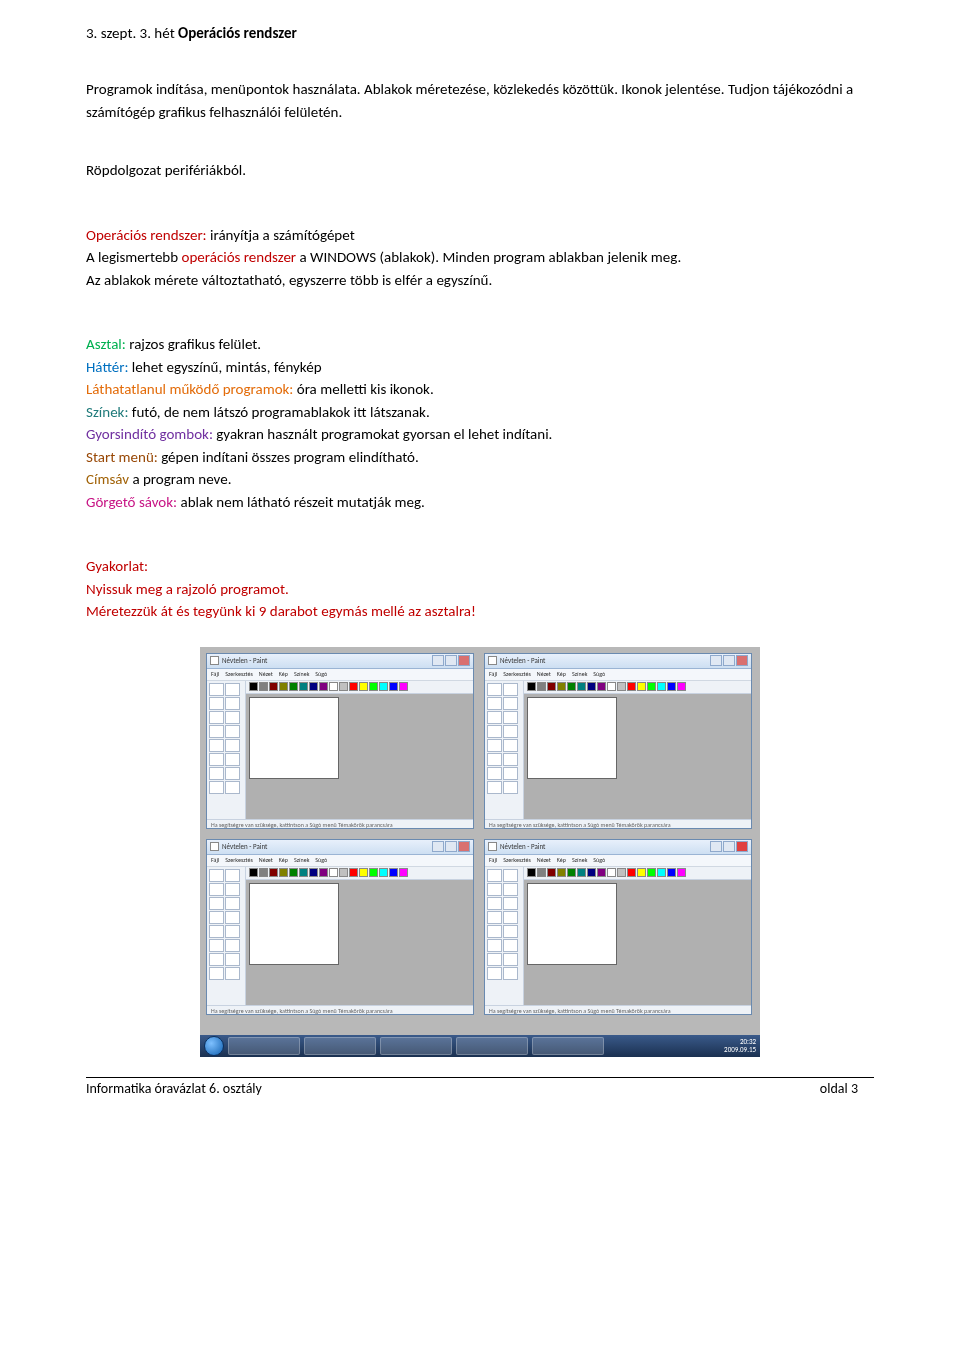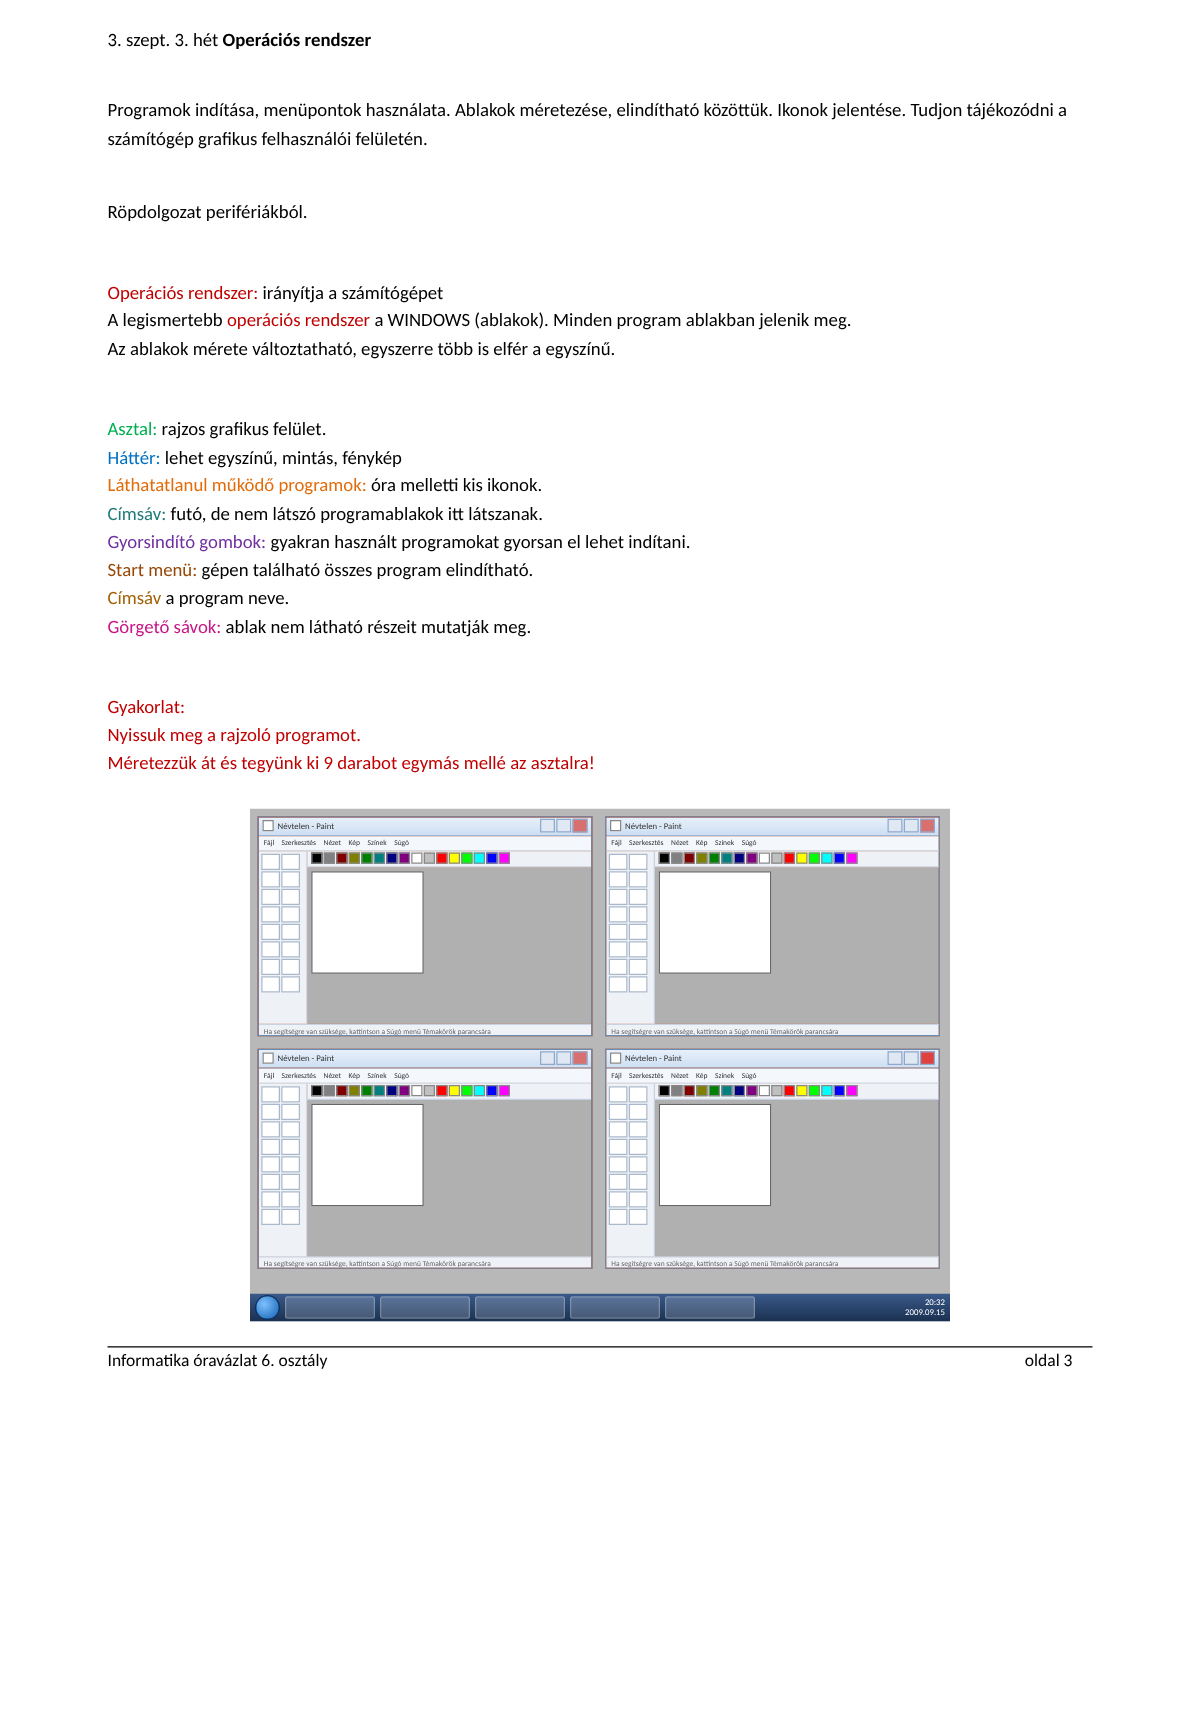"Programok indítása, menüpontok" p.para-block { text: elindítható -> közlekedés }
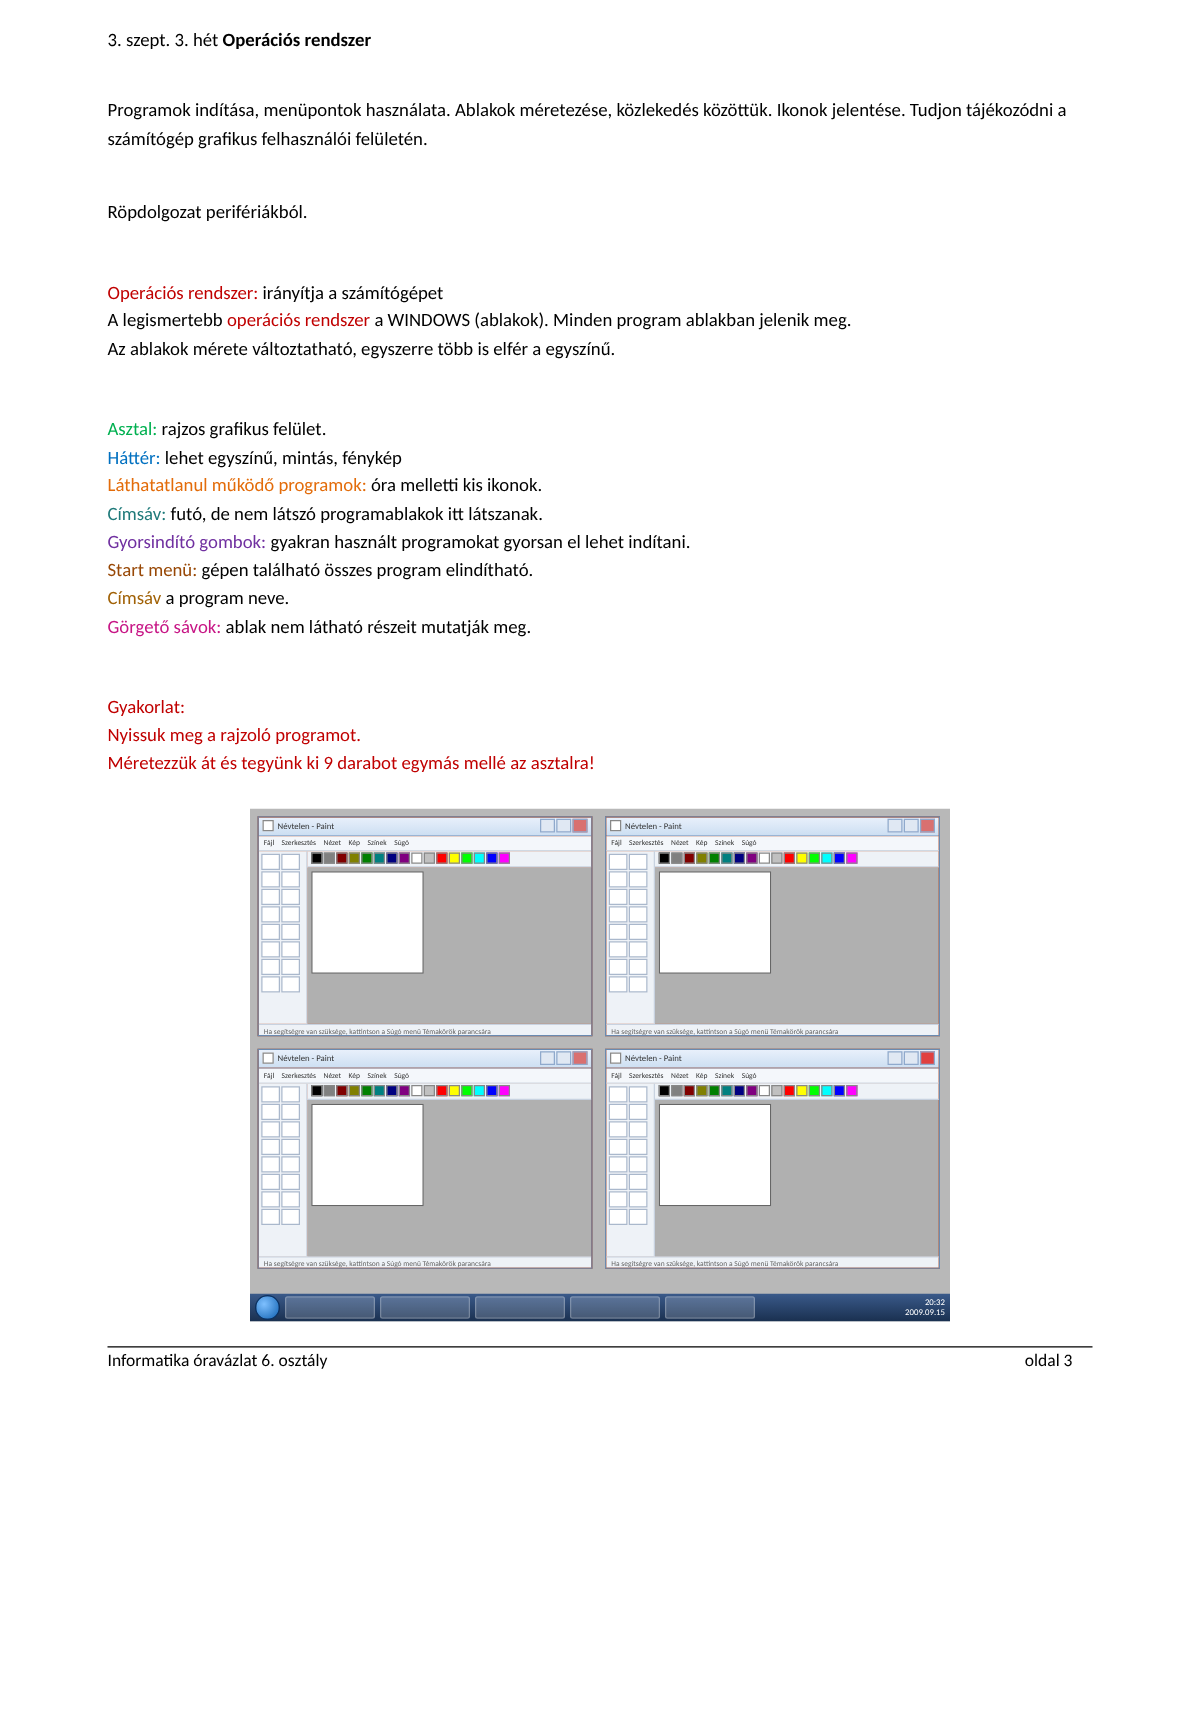"Címsáv:" span.term-teal { text: Címsáv -> Színek }
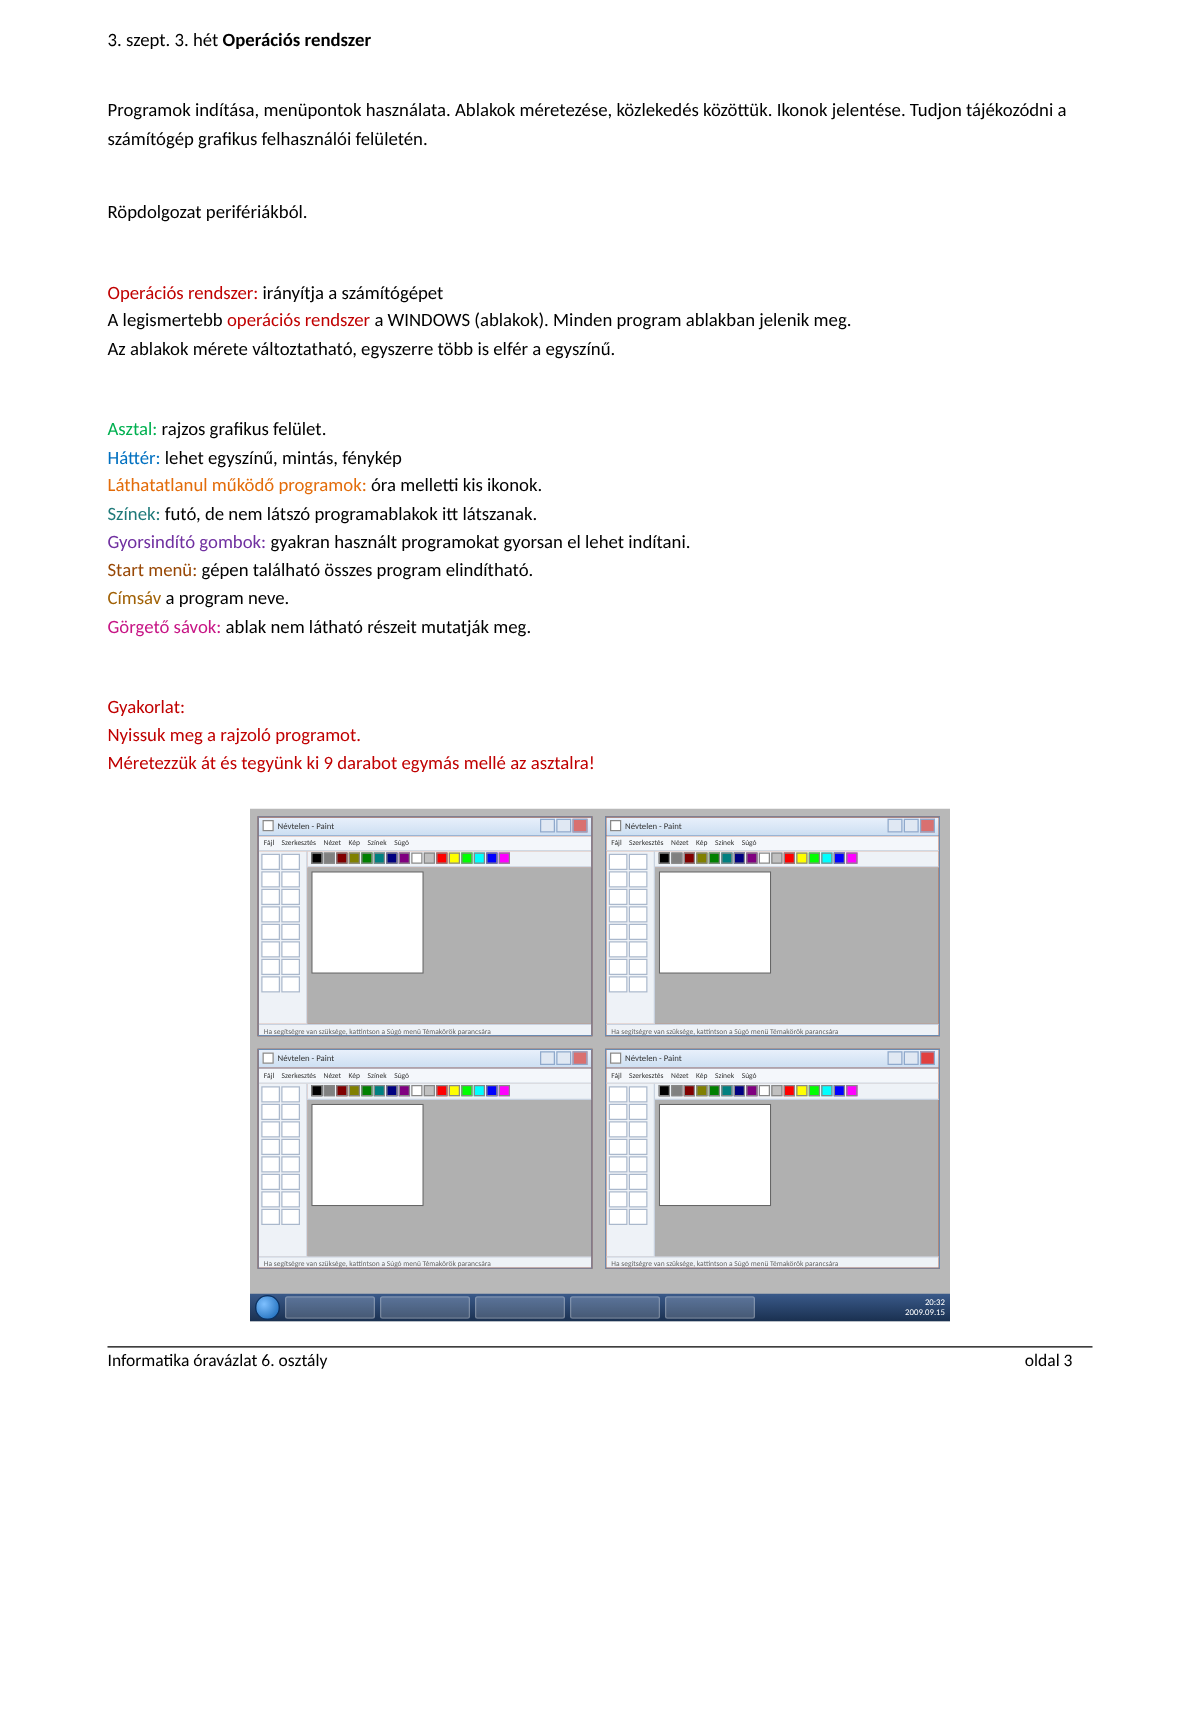"gépen található összes program" span { text: található -> indítani }
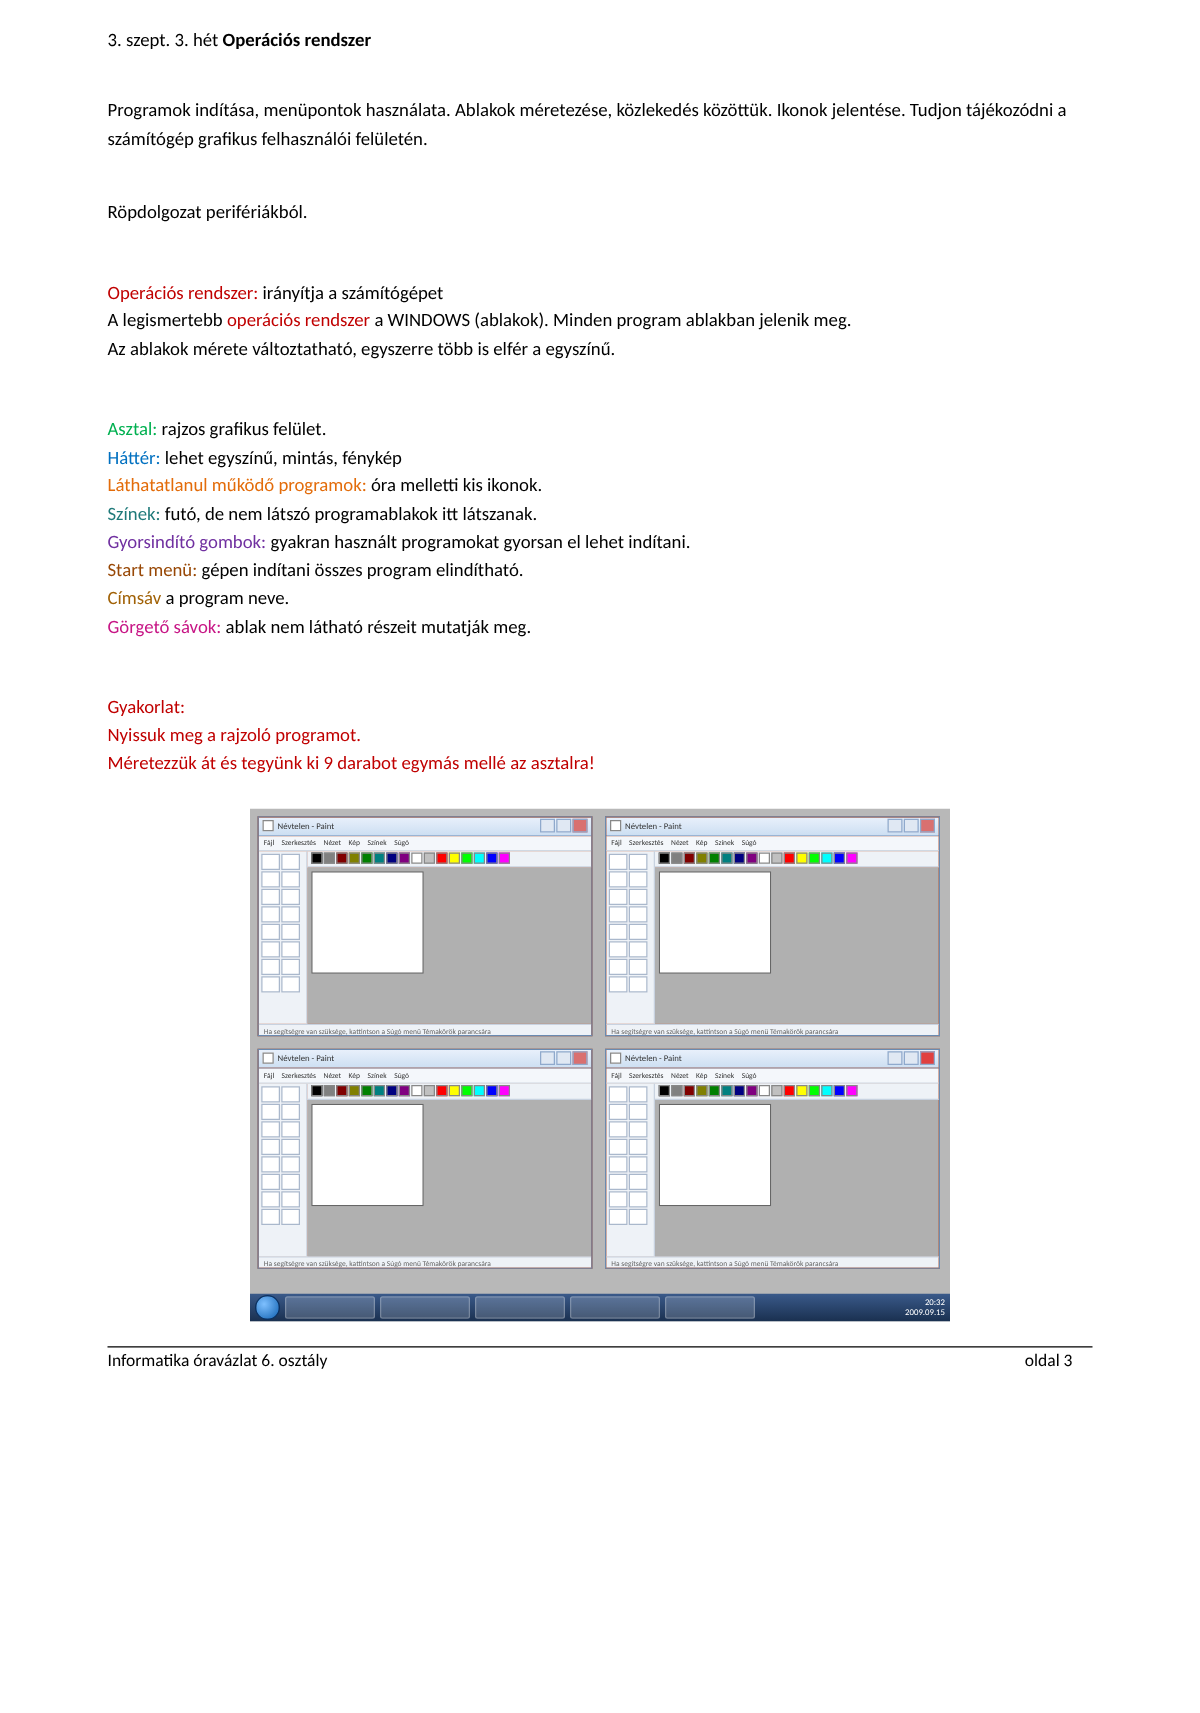"Névtelen - Paint" .paint-win { background: #c2410c -> #bef264 }
